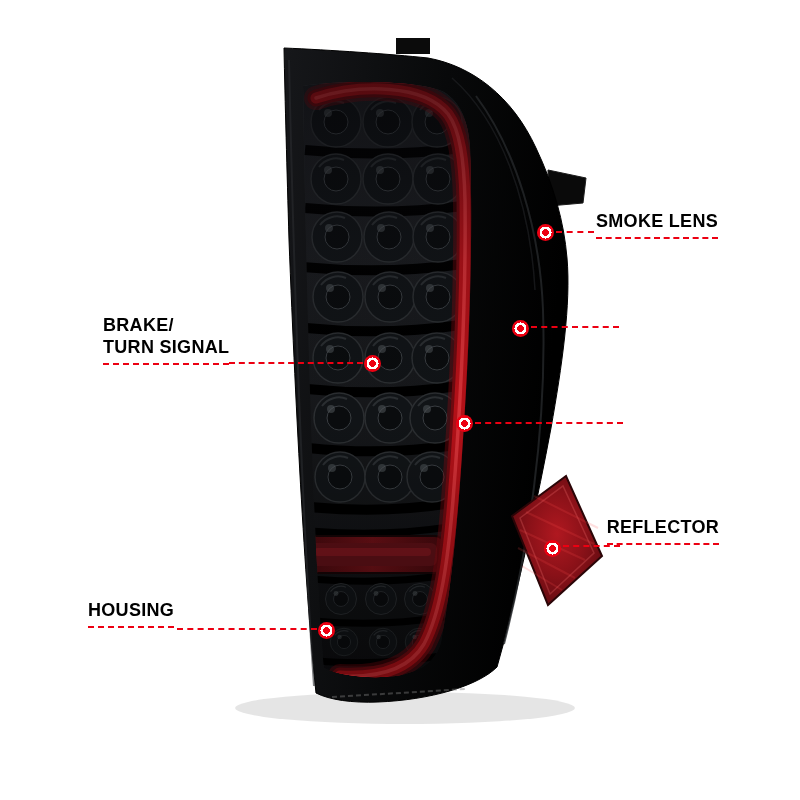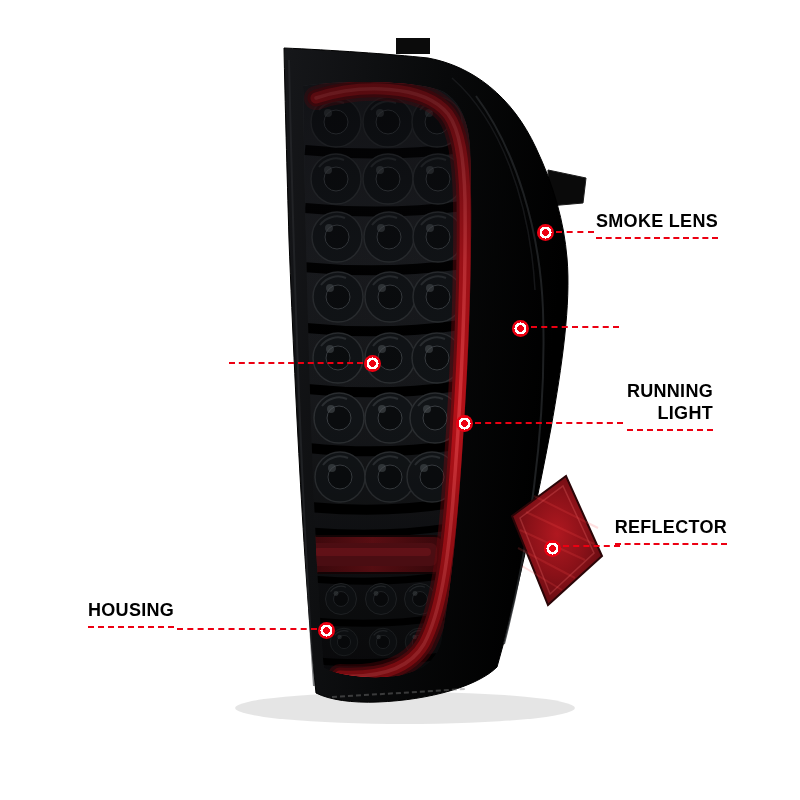"BRAKE/" div.callout { html: none -> <div> <div>BRAKE/</div> <div>TURN SIGNAL</div> </div> }
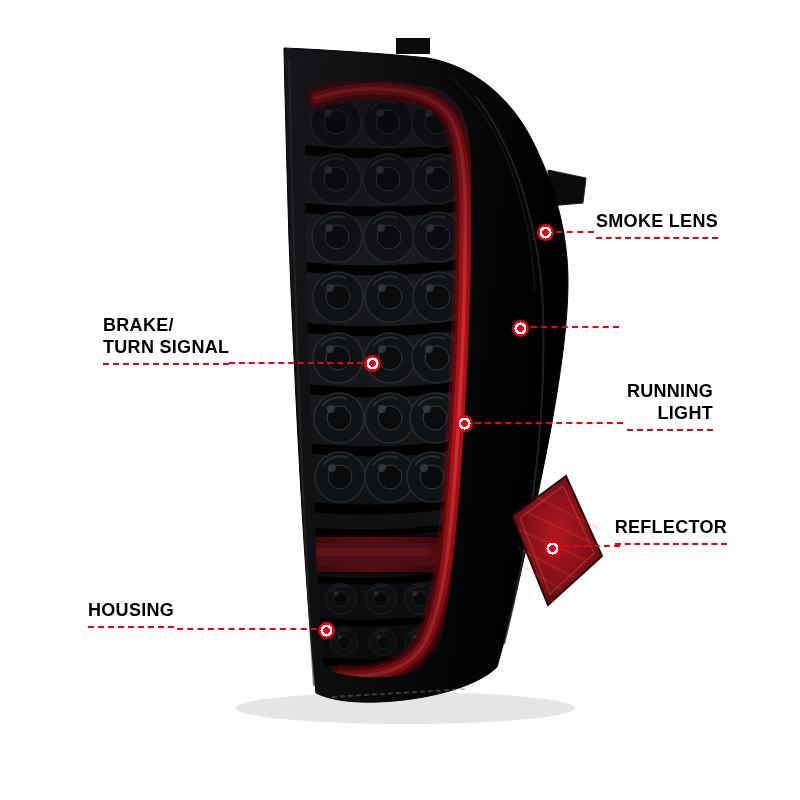"RUNNING" div.callout { html: <div> <div>RUNNING</div> <div>LIGHT</div> </div> -> none }
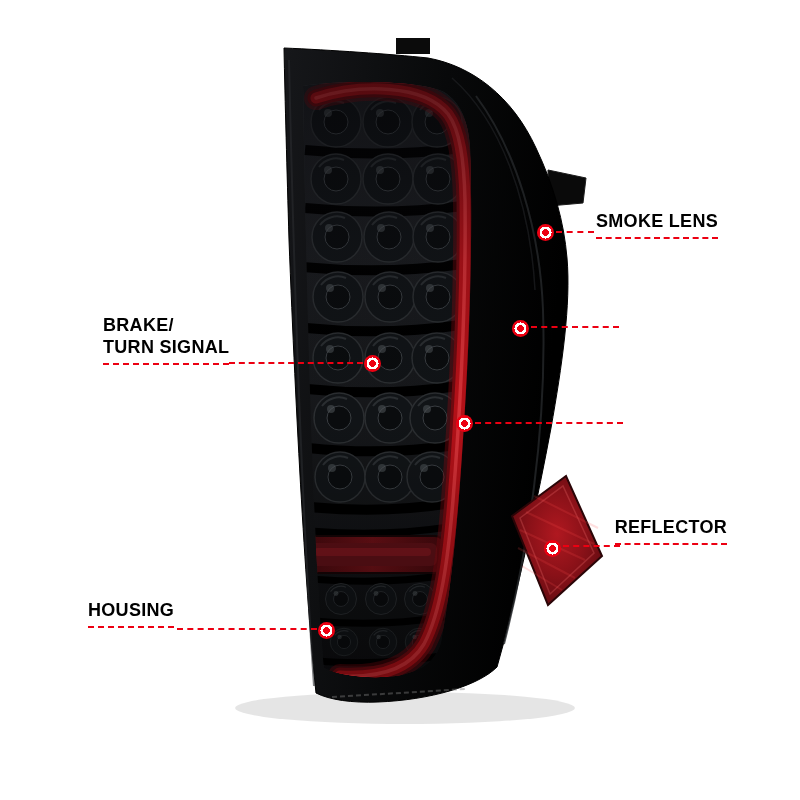"REFLECTOR" .c-reflect { right: 73px -> 81px }
